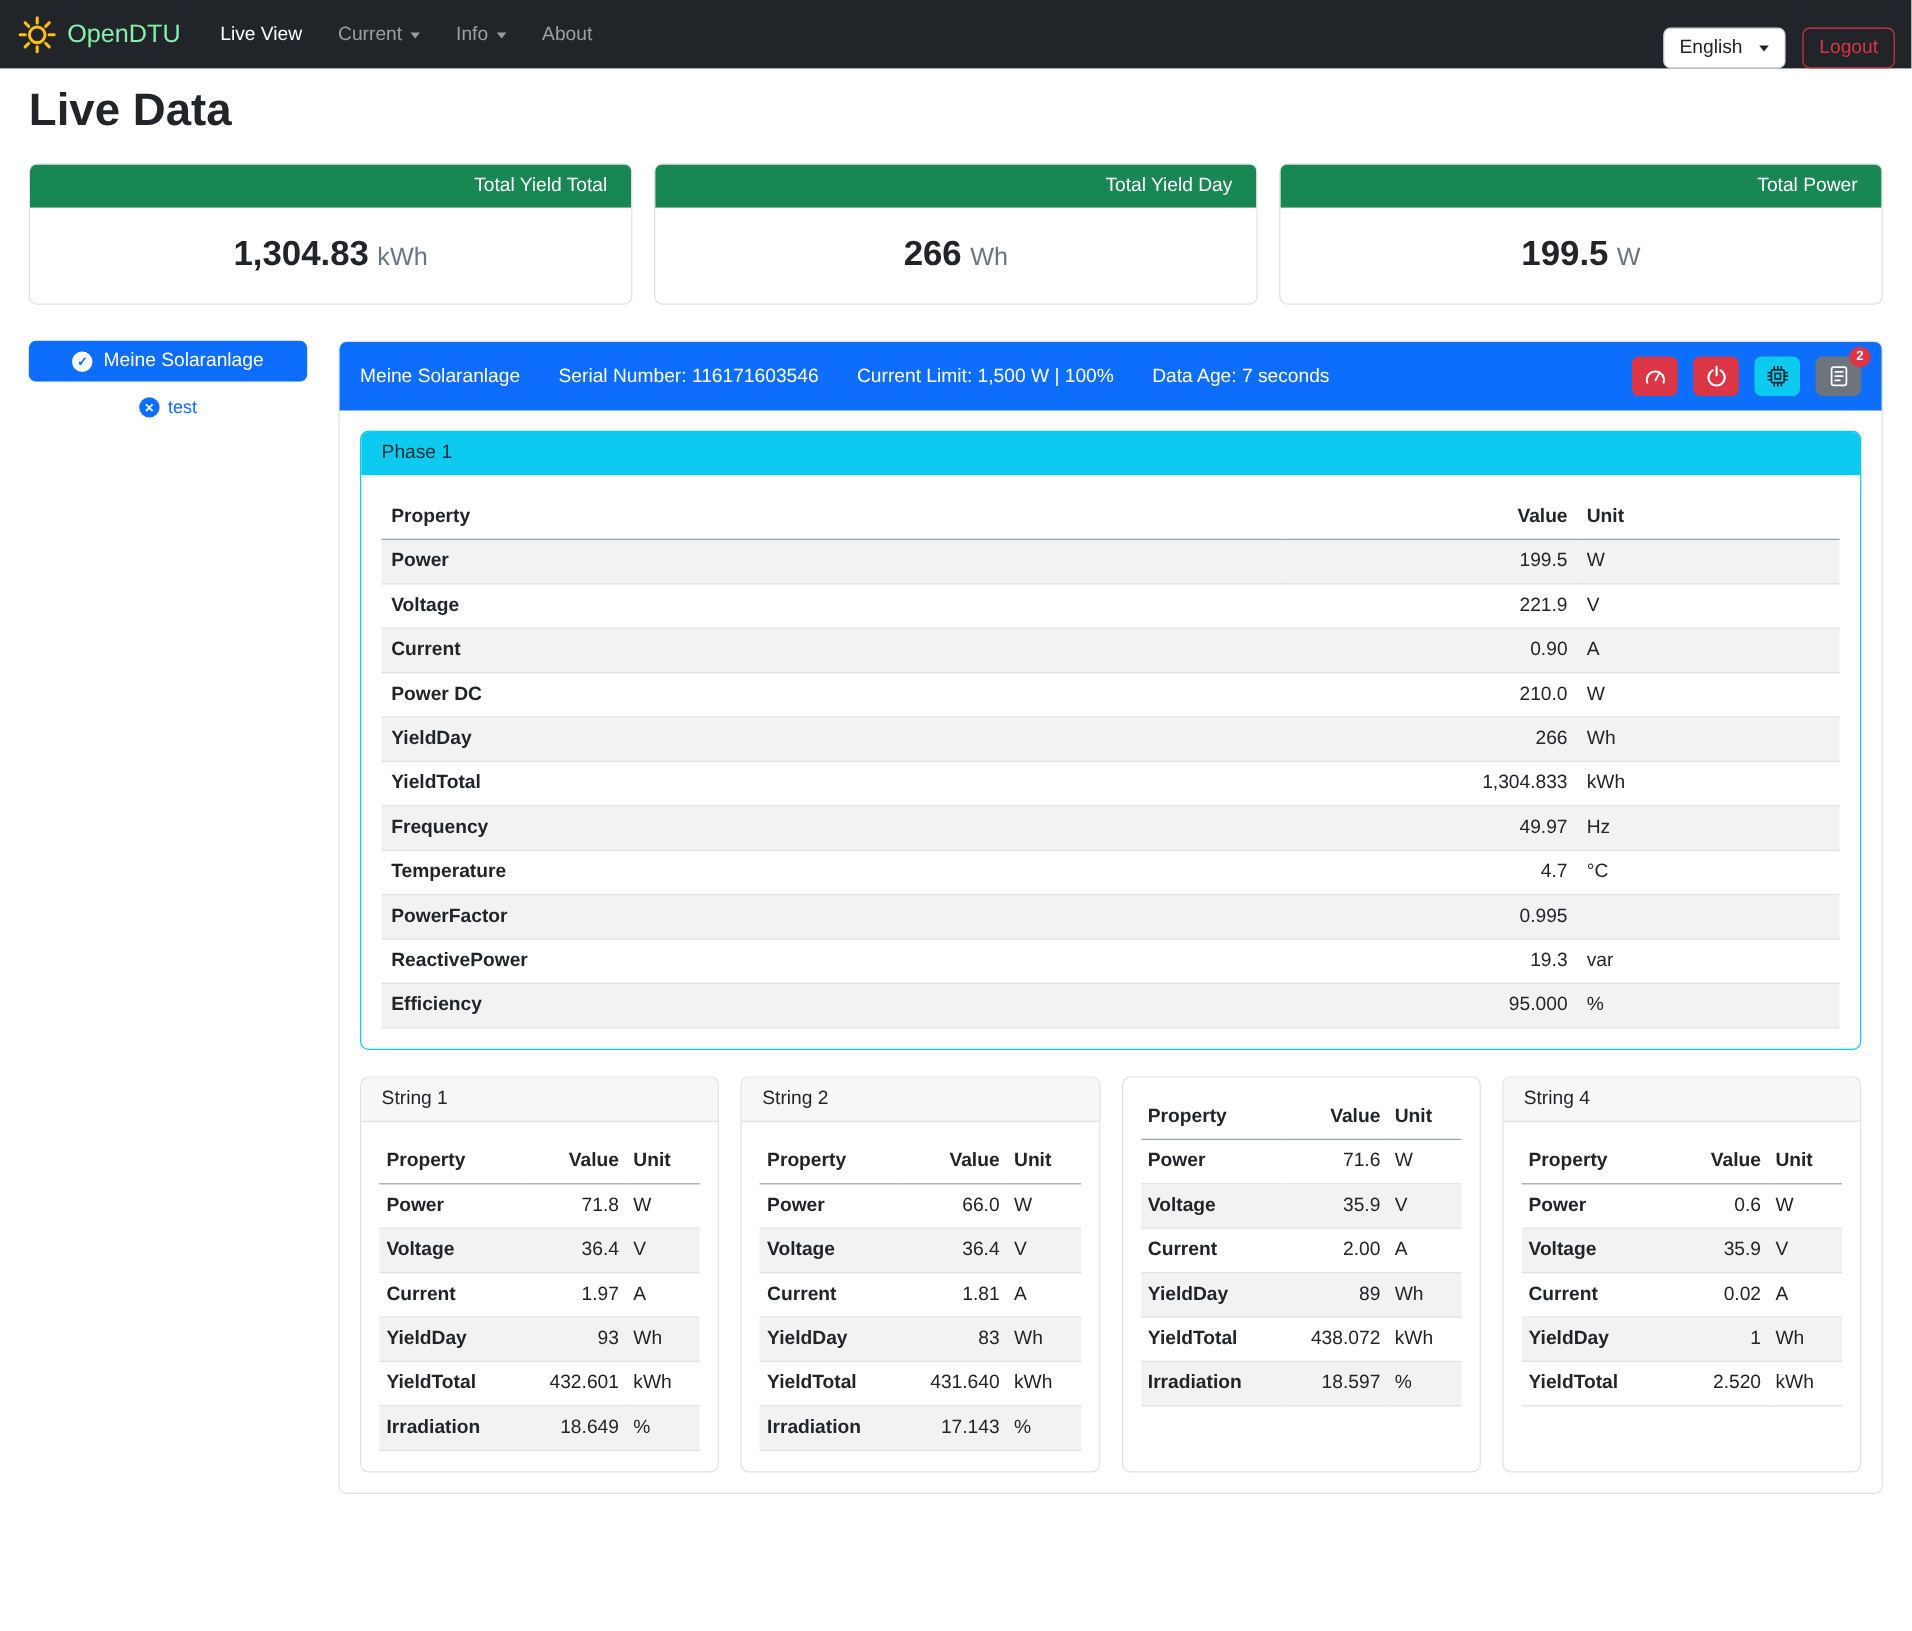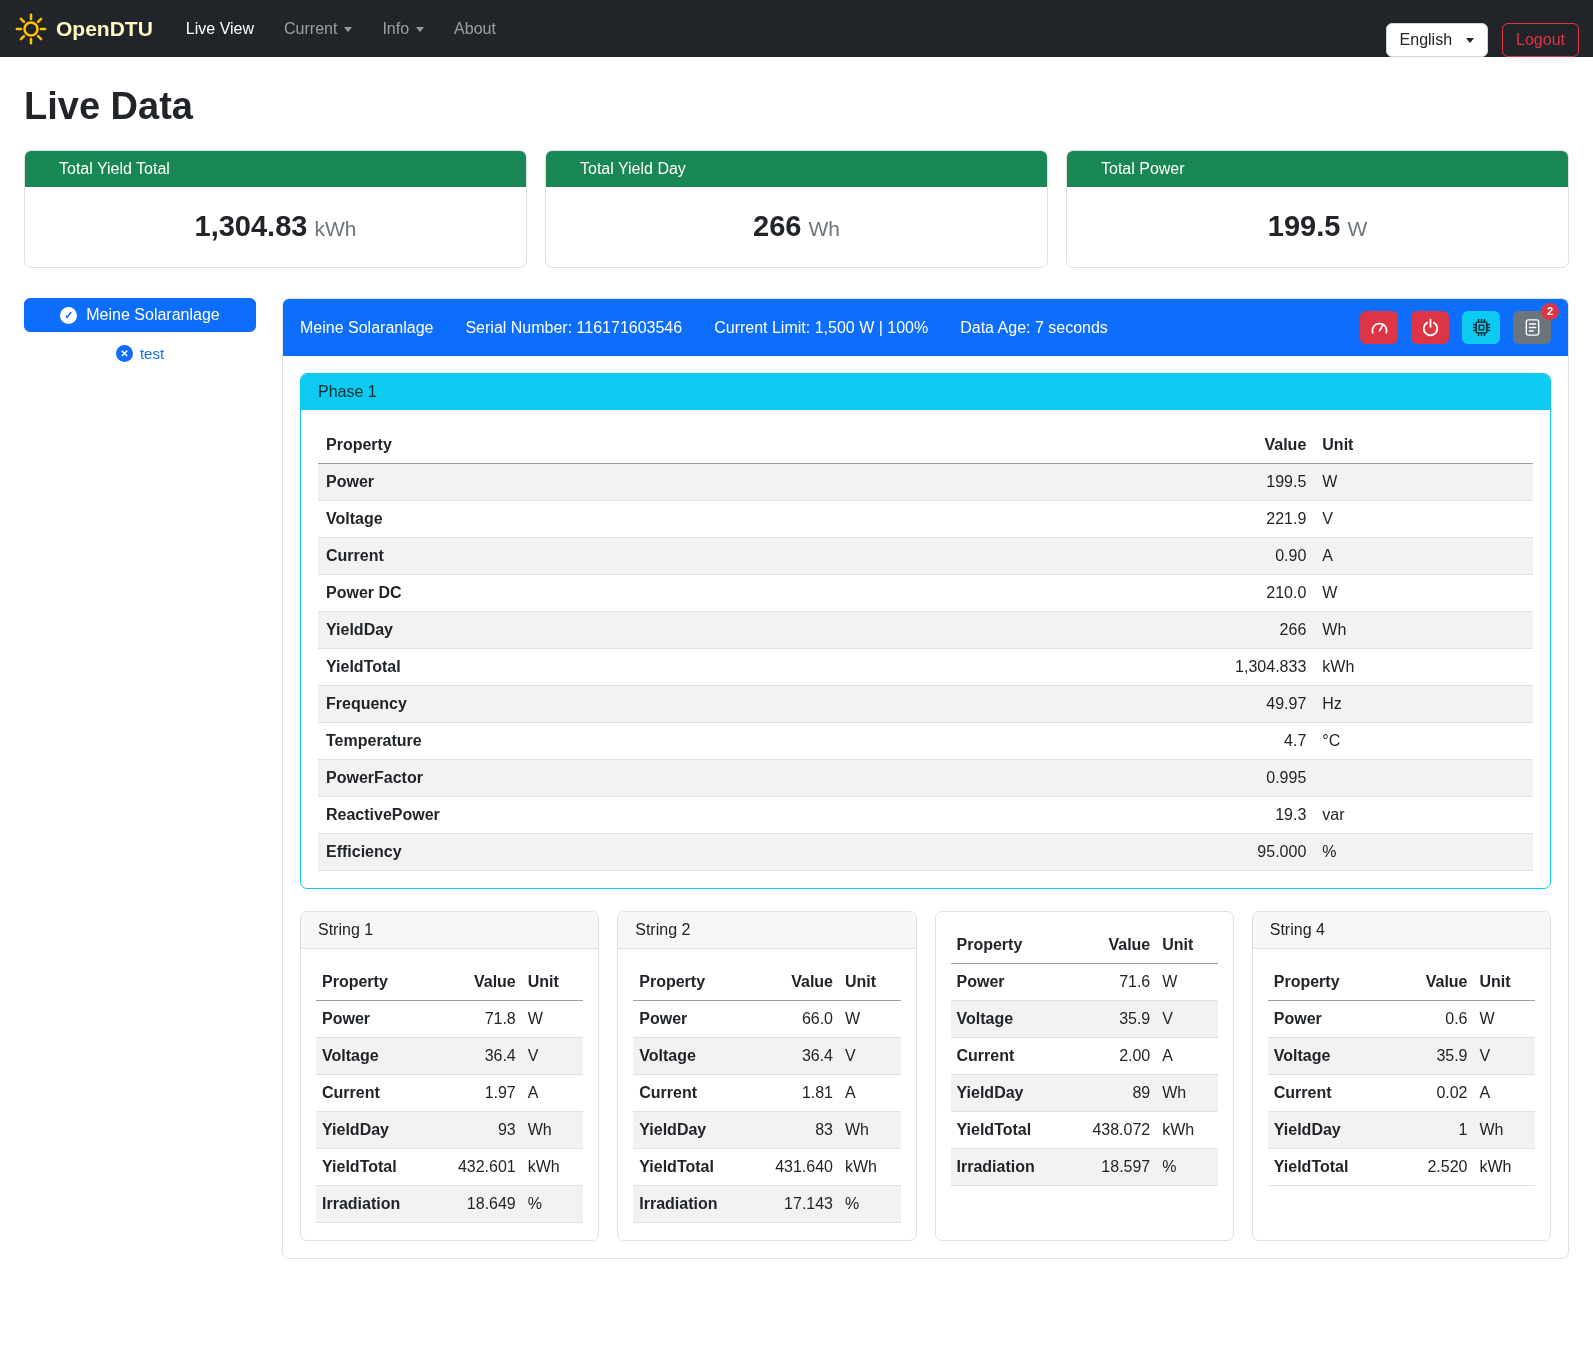"OpenDTU" .brand { color: #fef9c3 -> #86efac; font-weight: 700 -> 400 }
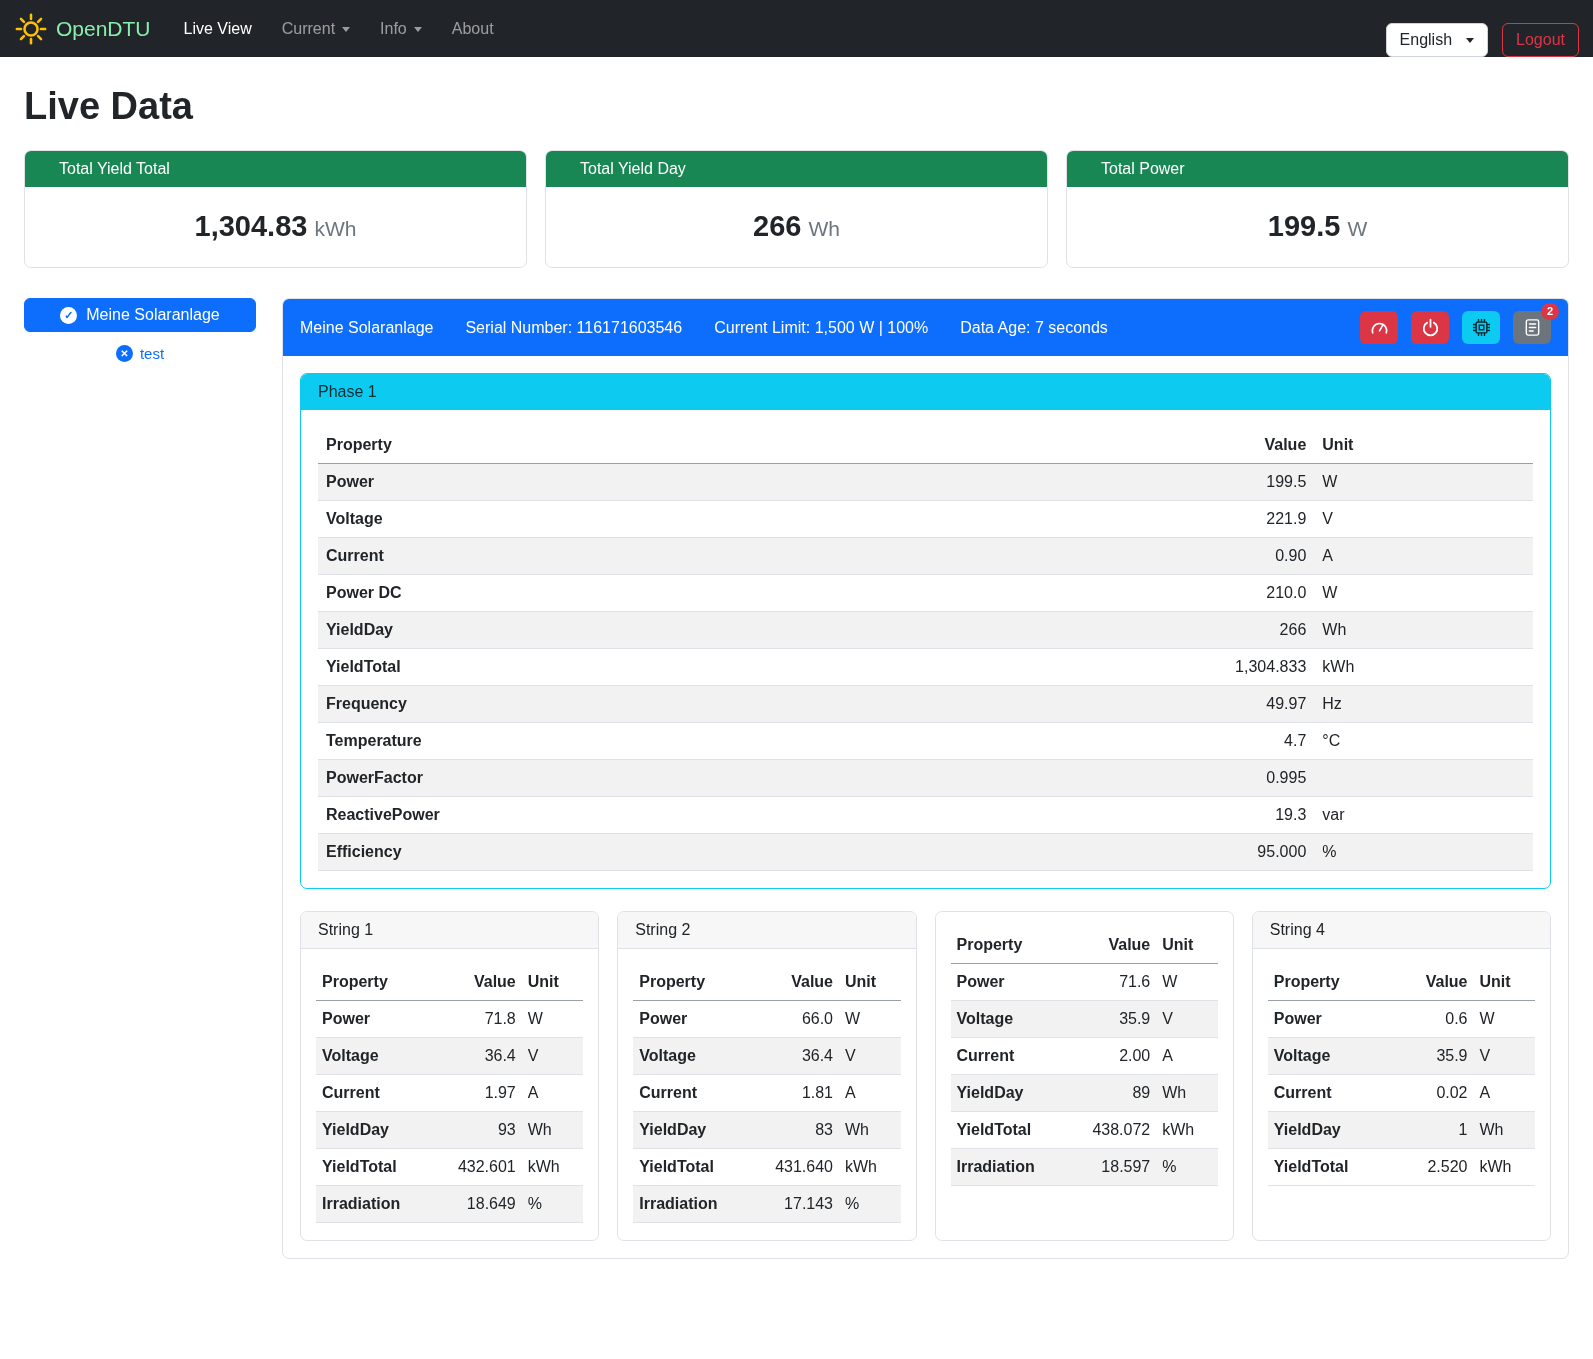"Live Data" h1.page-title { margin: 28px 0 22px -> 14px 0 22px }
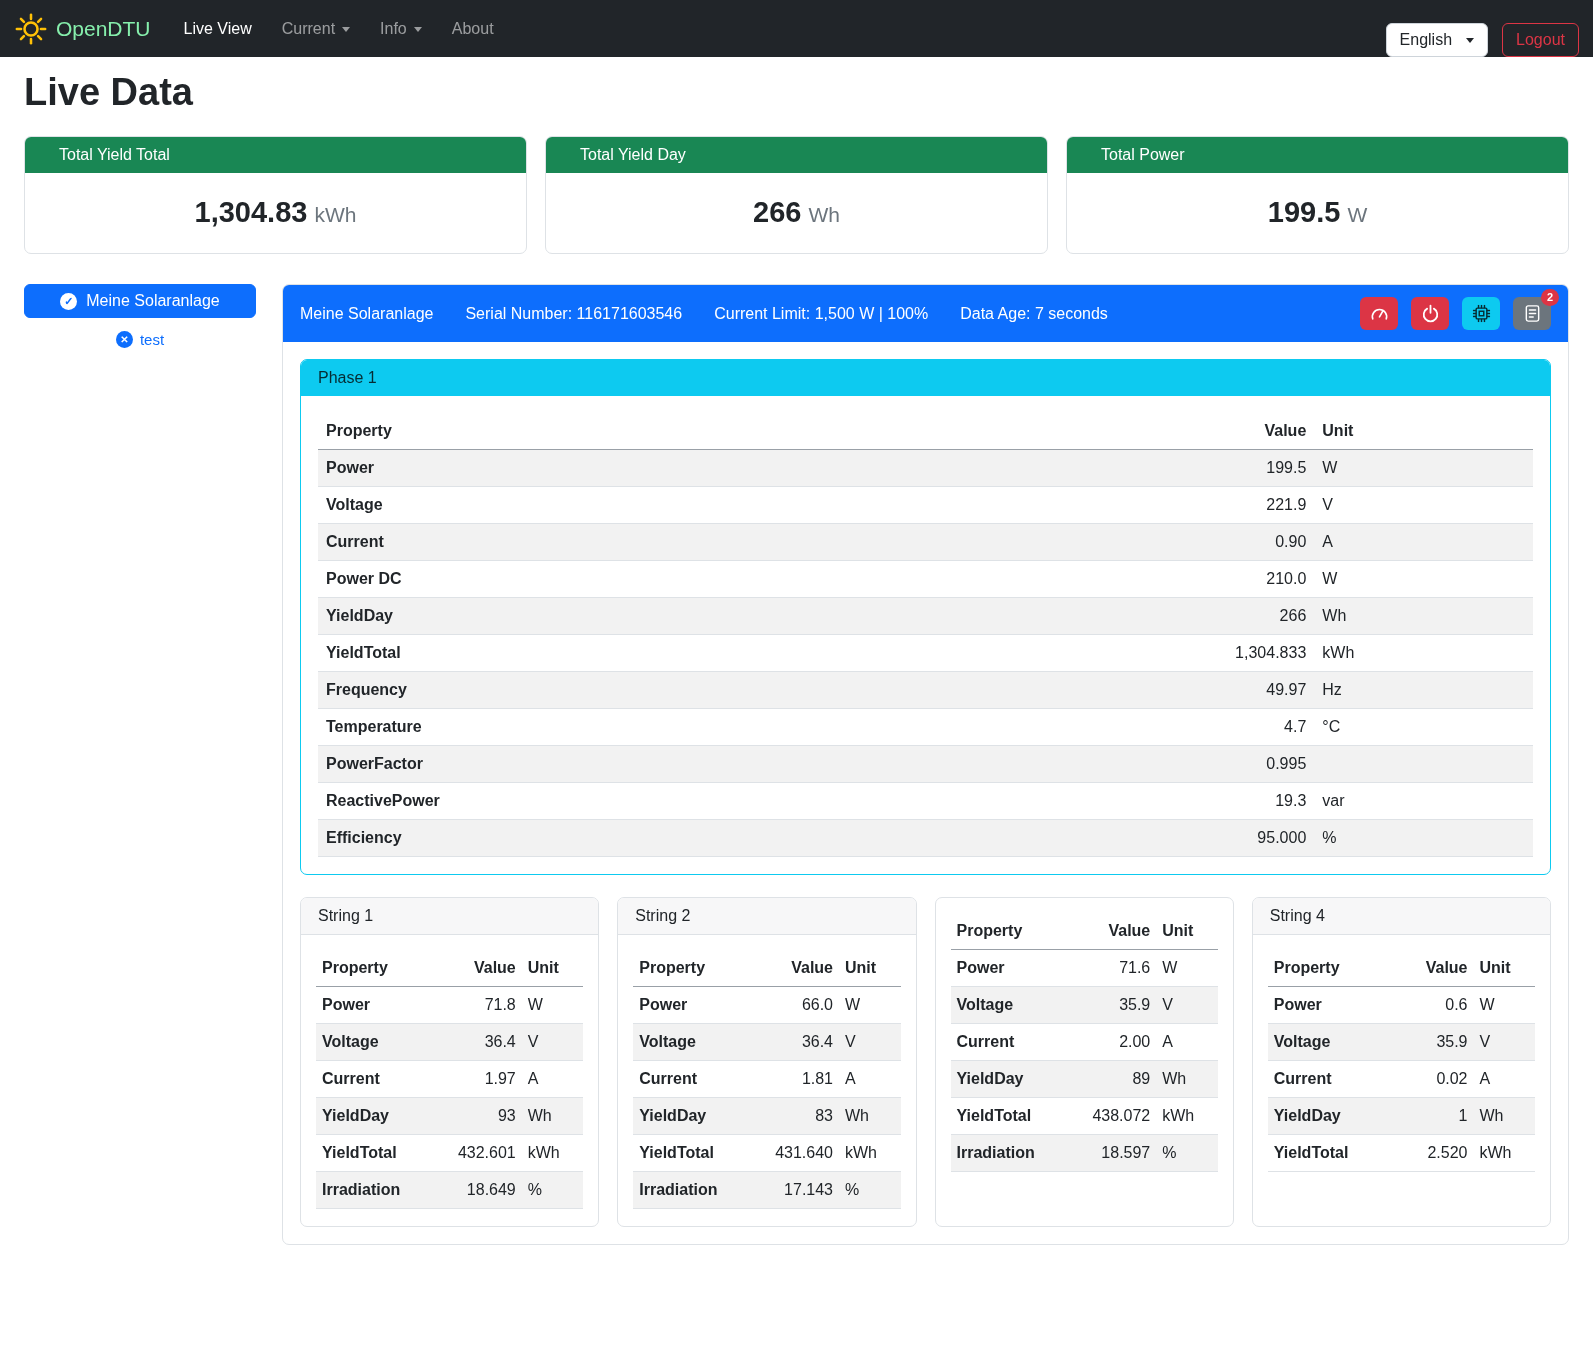"Total Yield Total" .summary-card .card-header { padding: 9px 34px -> 9px 20px; text-align: none -> right }
